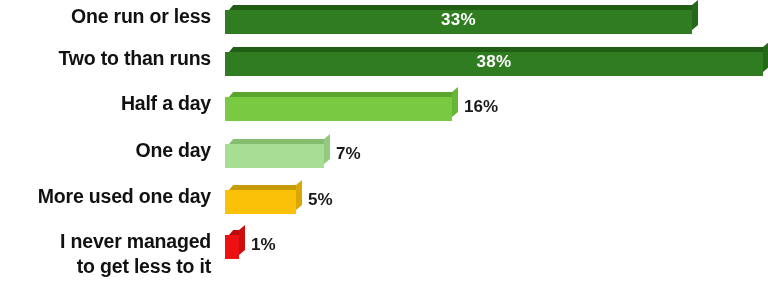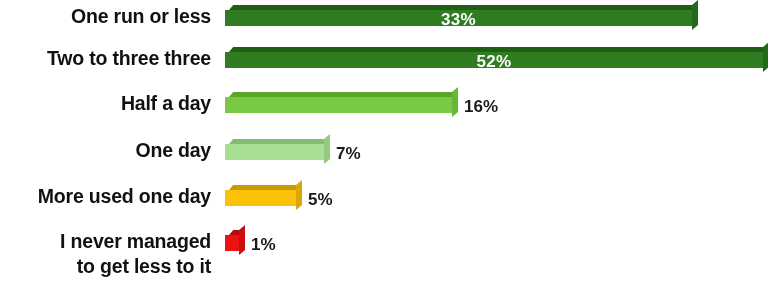"33%" .bar { height: 16px -> 24px }
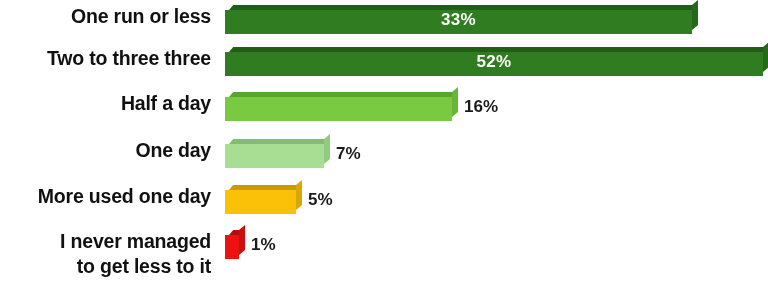"Two to three three" span { text: three three -> than runs }
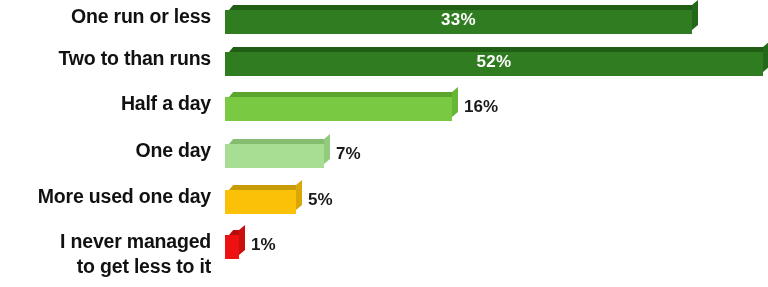"52%" div.inner-value { text: 52% -> 38% }
